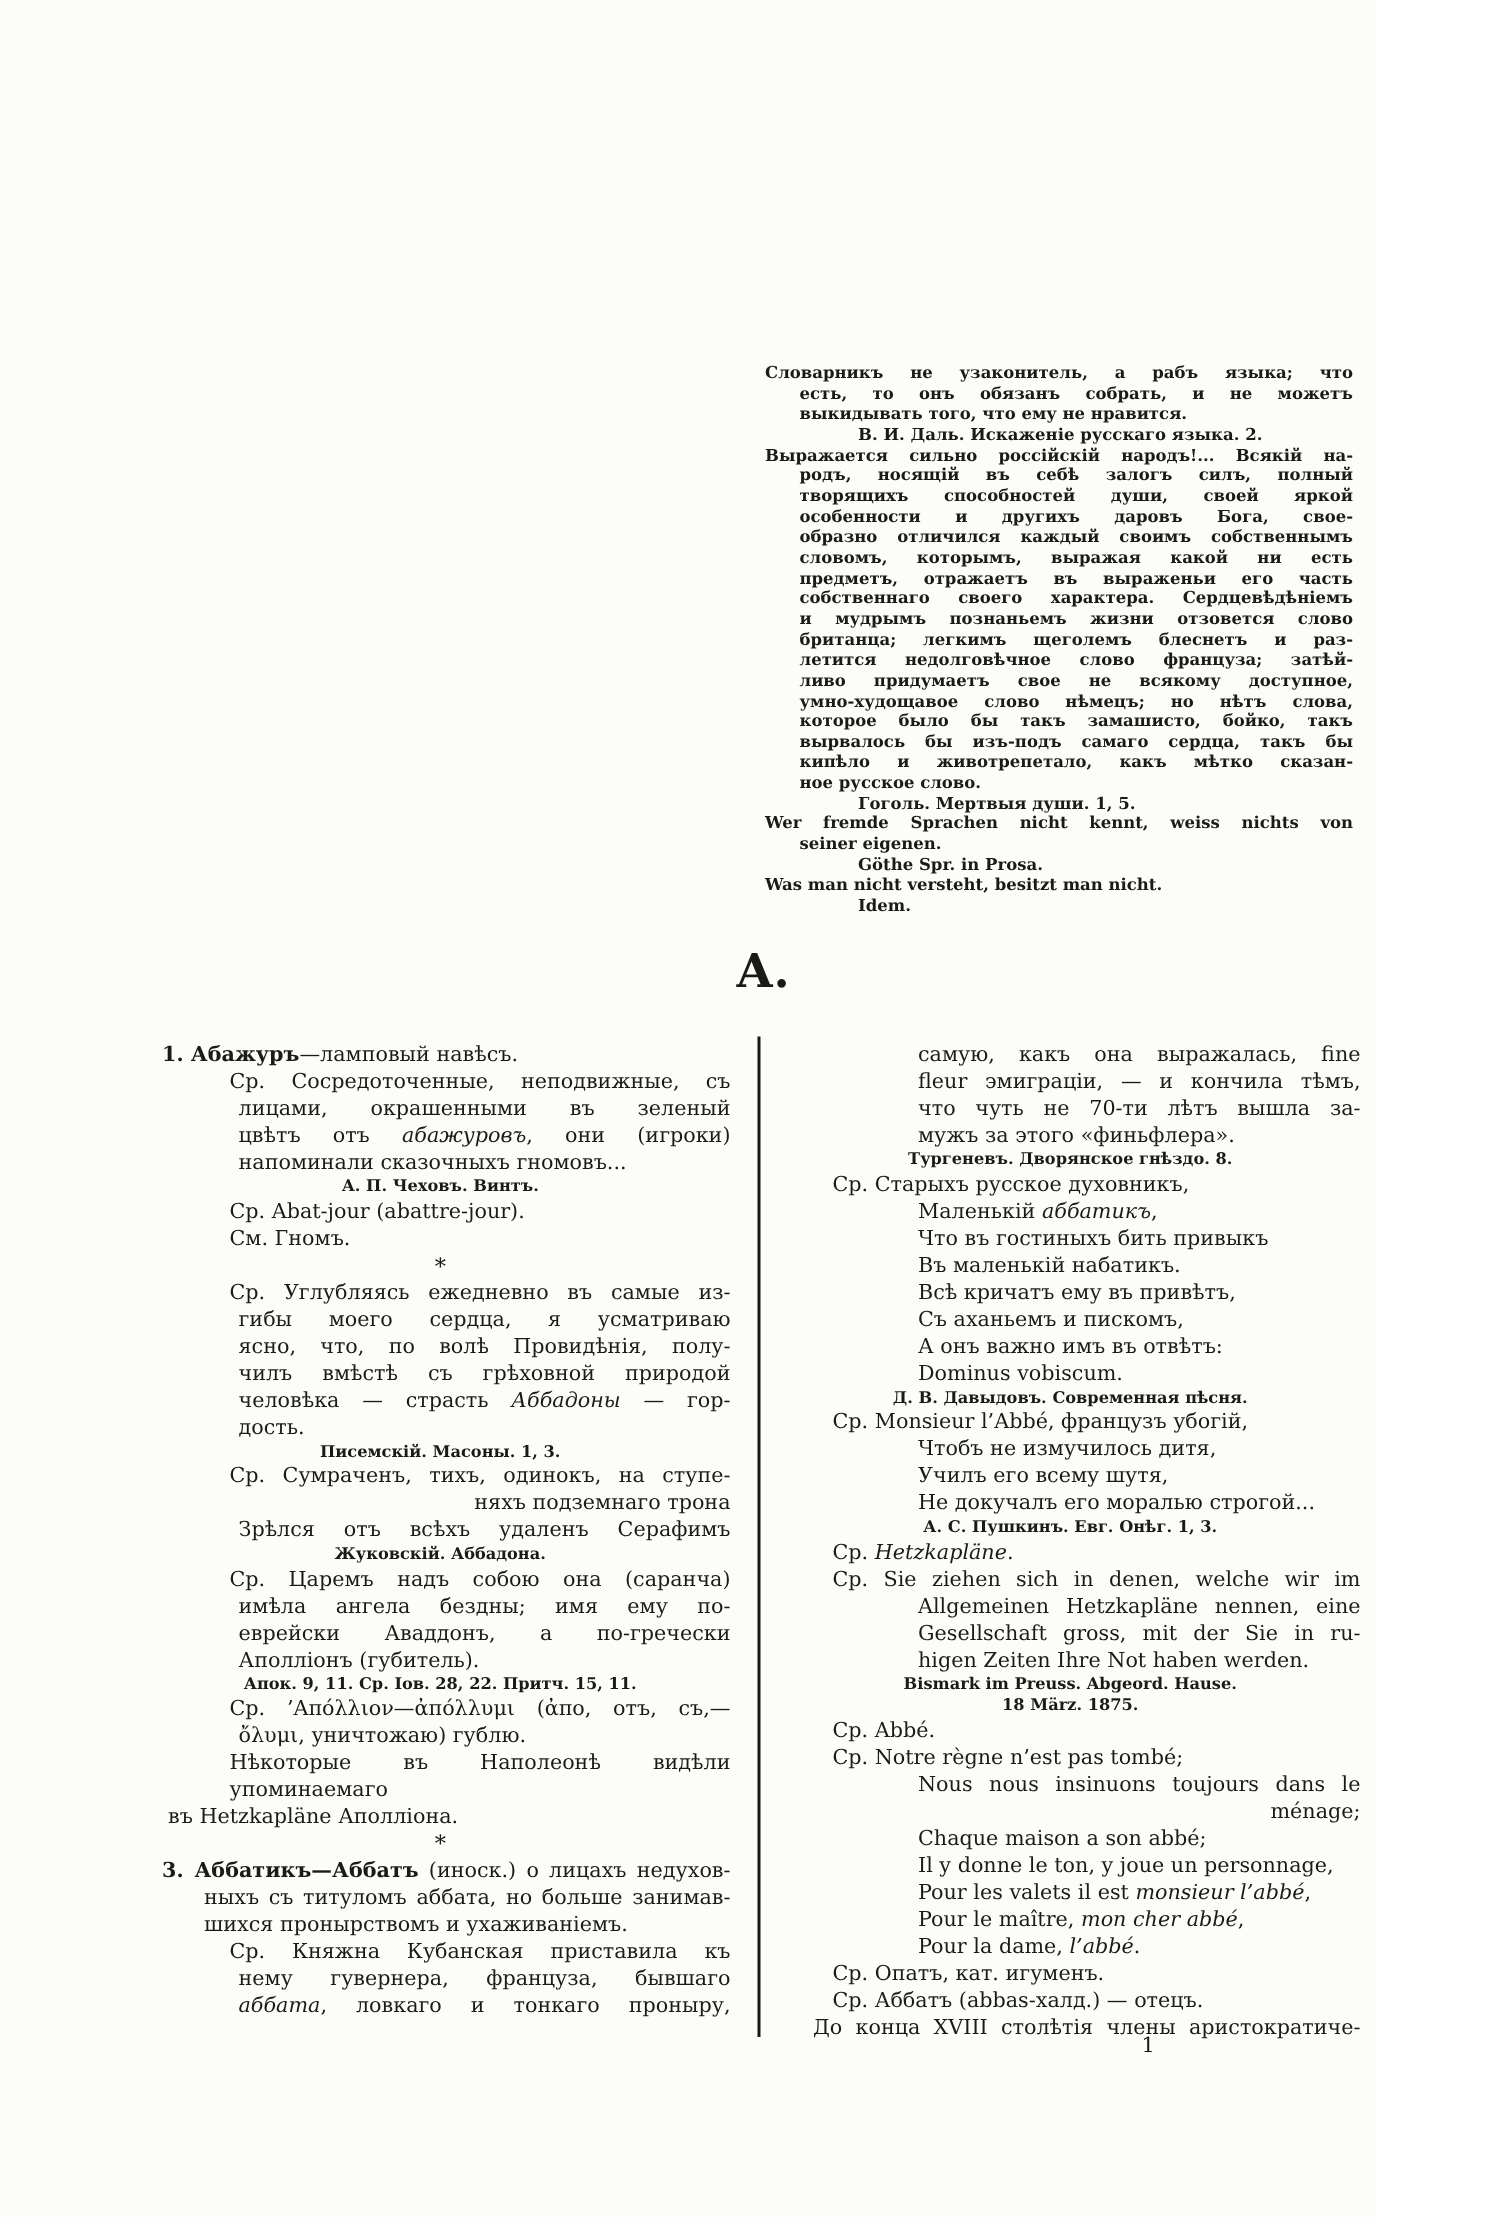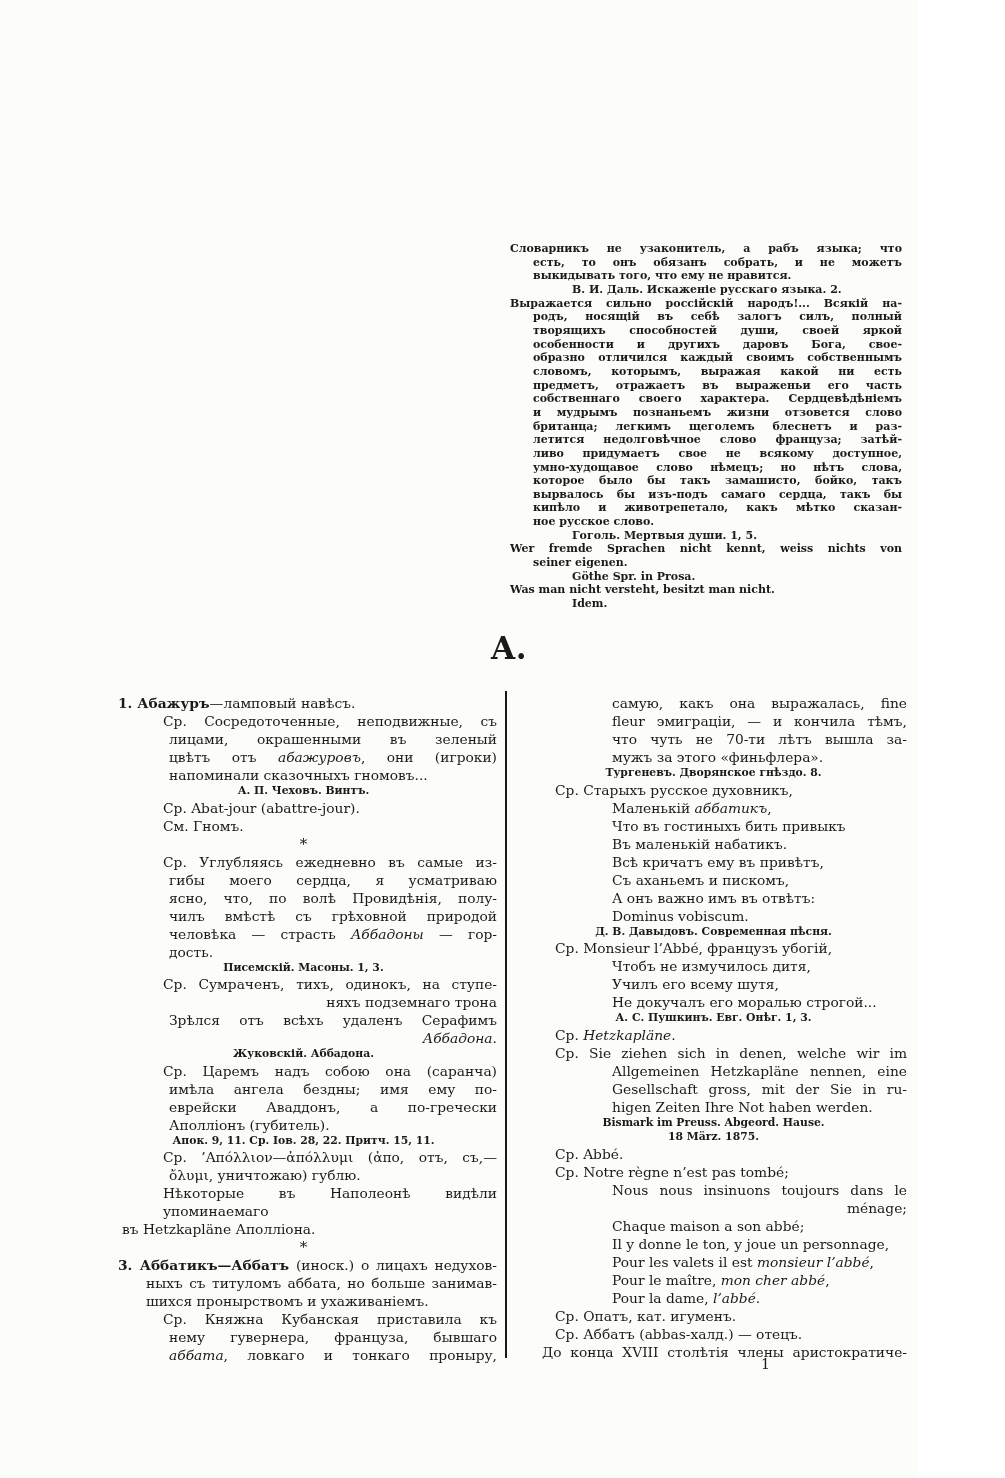"1. Абажуръ—ламповый навѣсъ." .col-left { left: 110px -> 100px }
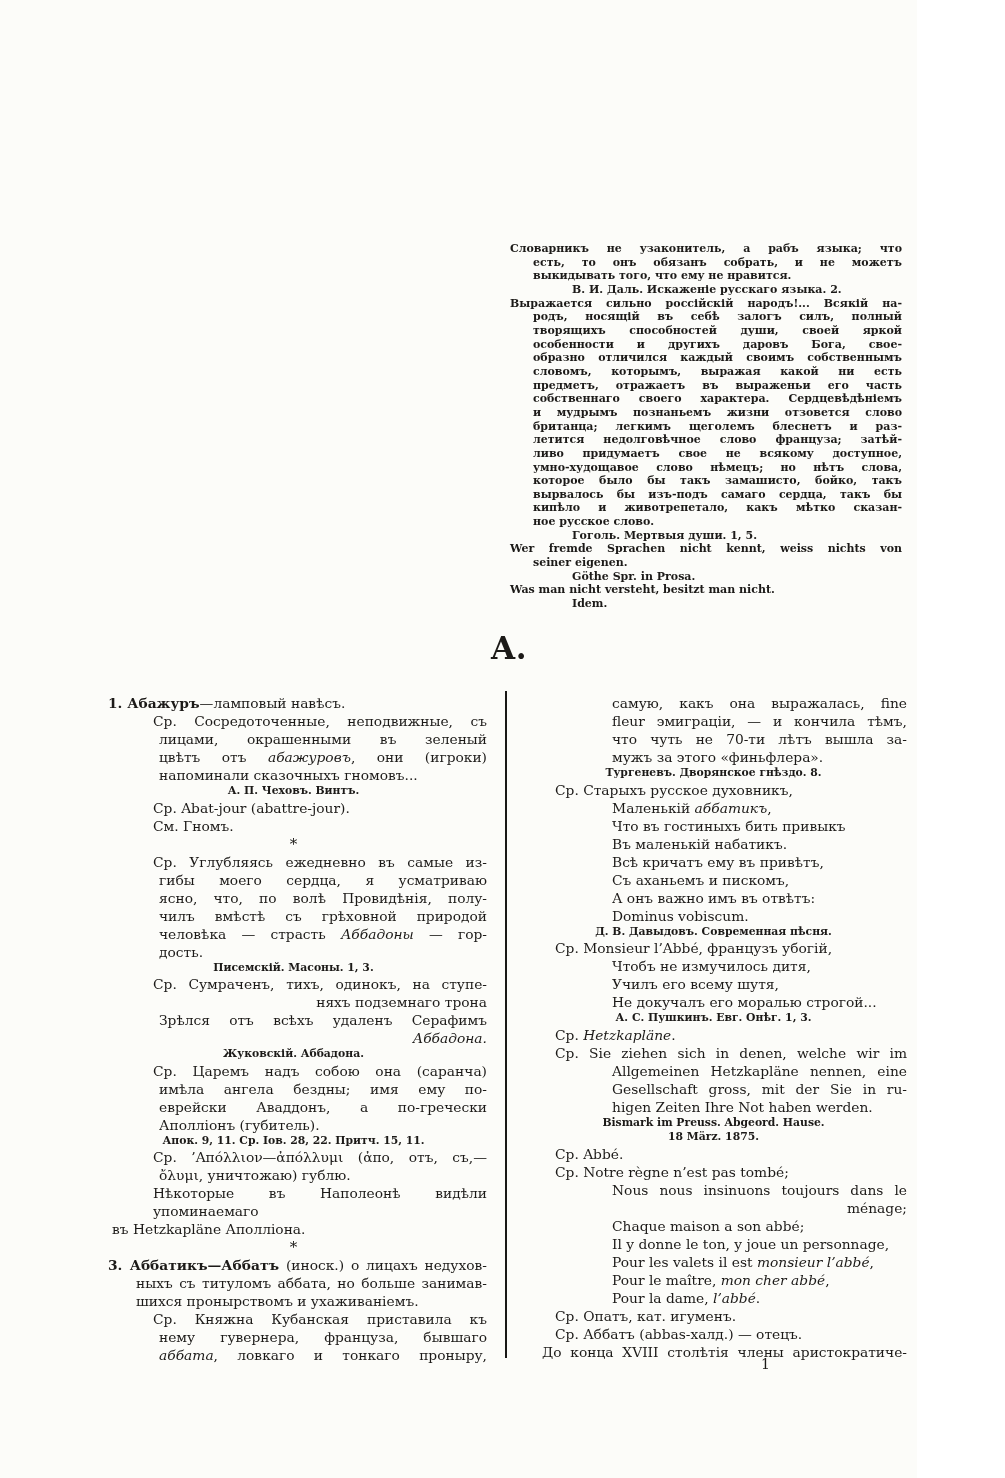"Аббадона." div.line { html: <div><span>Аббадона.</span></div> -> none }
